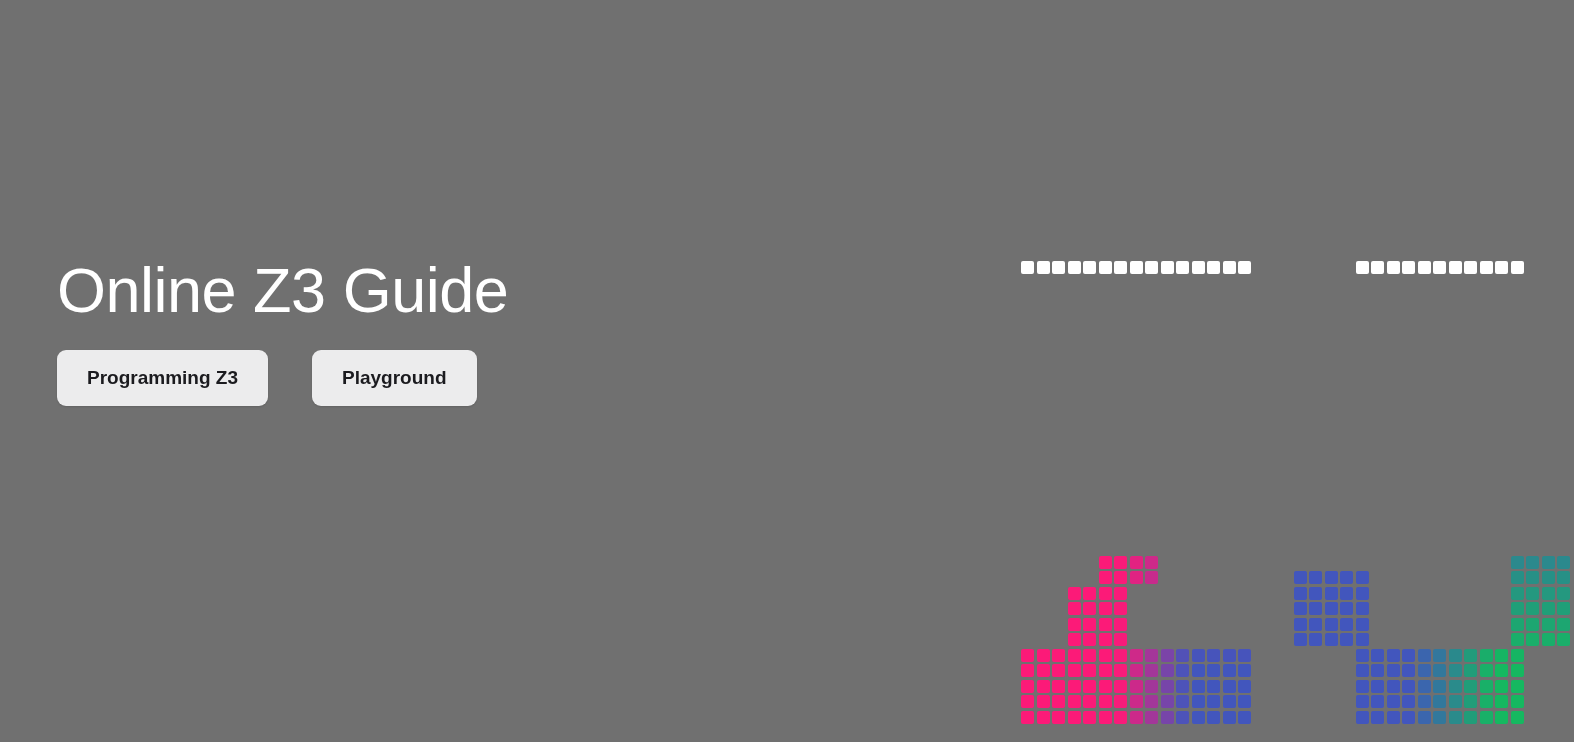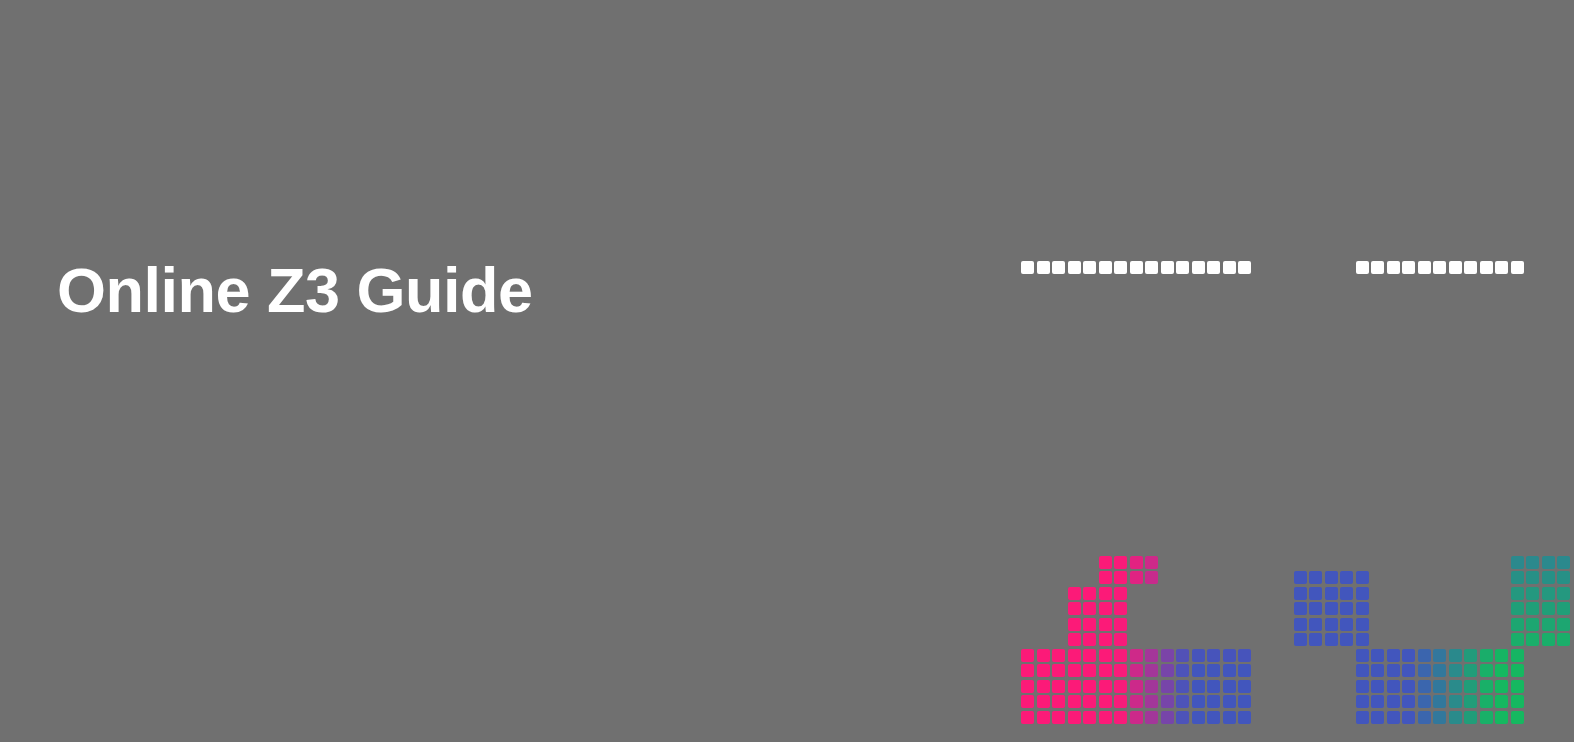"Online Z3 Guide" .hero-title { font-weight: bold -> normal }
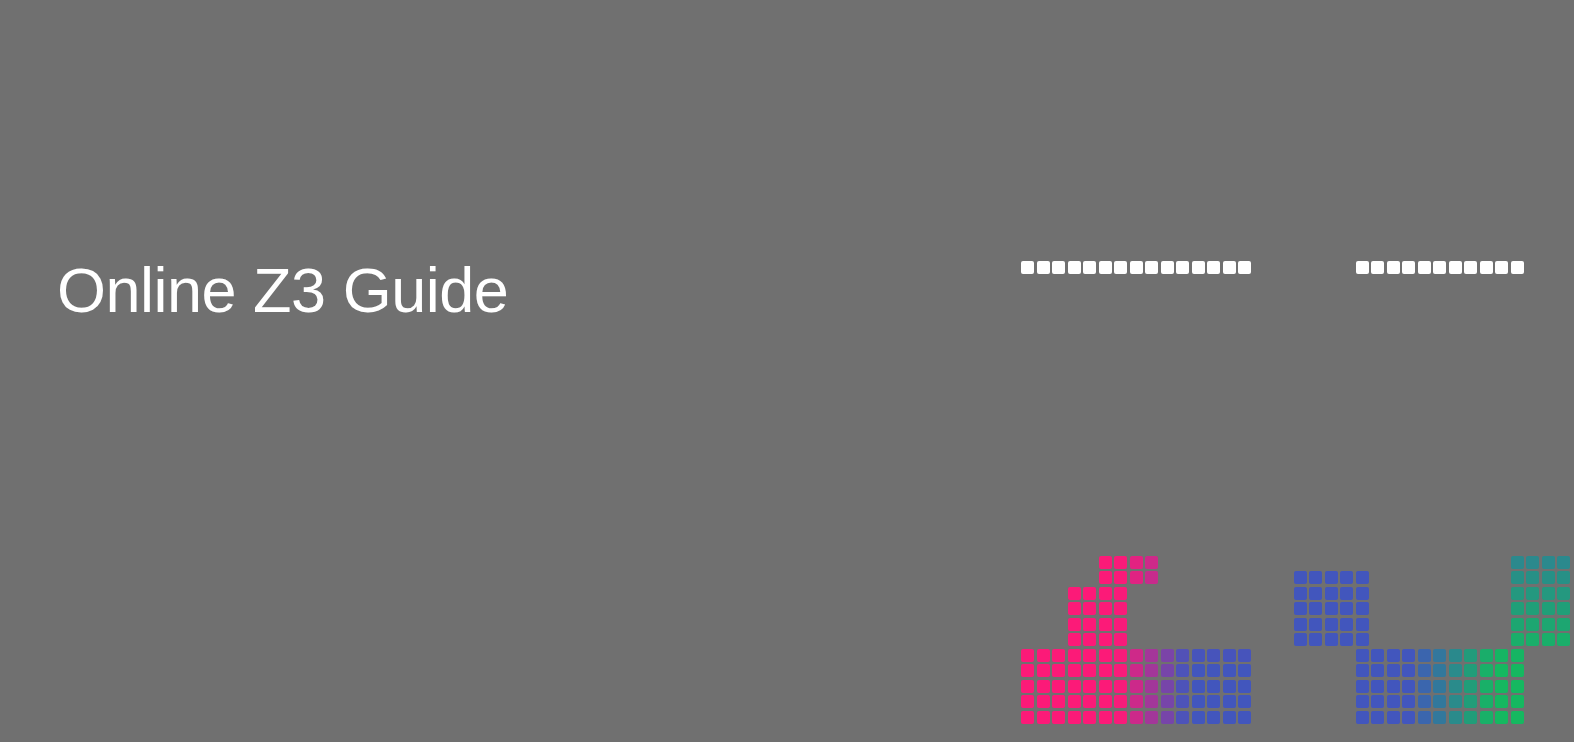"Programming Z3" button.hero-btn { html: none -> <button>Programming Z3</button> }
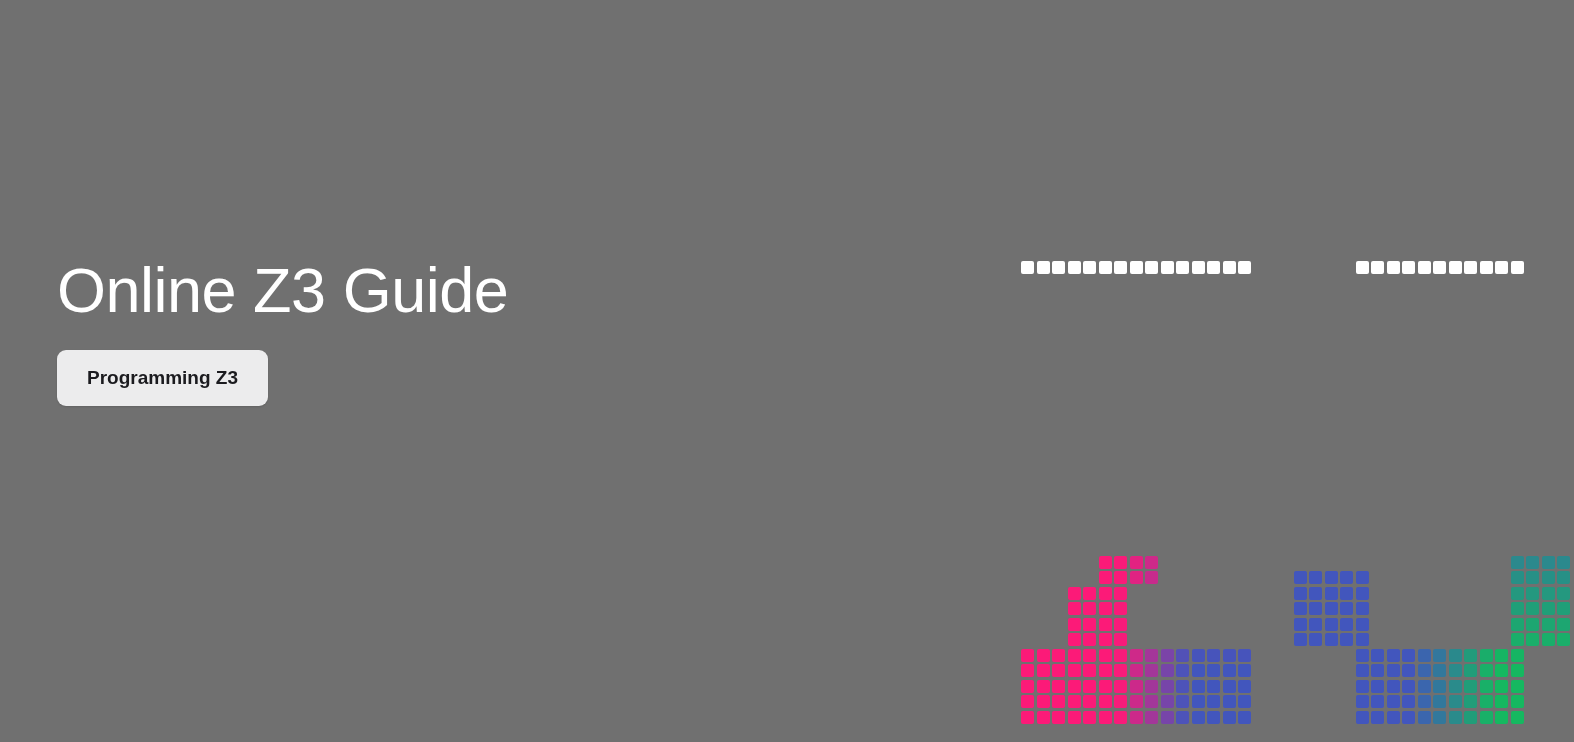"Playground" button.hero-btn { html: none -> <button>Playground</button> }
